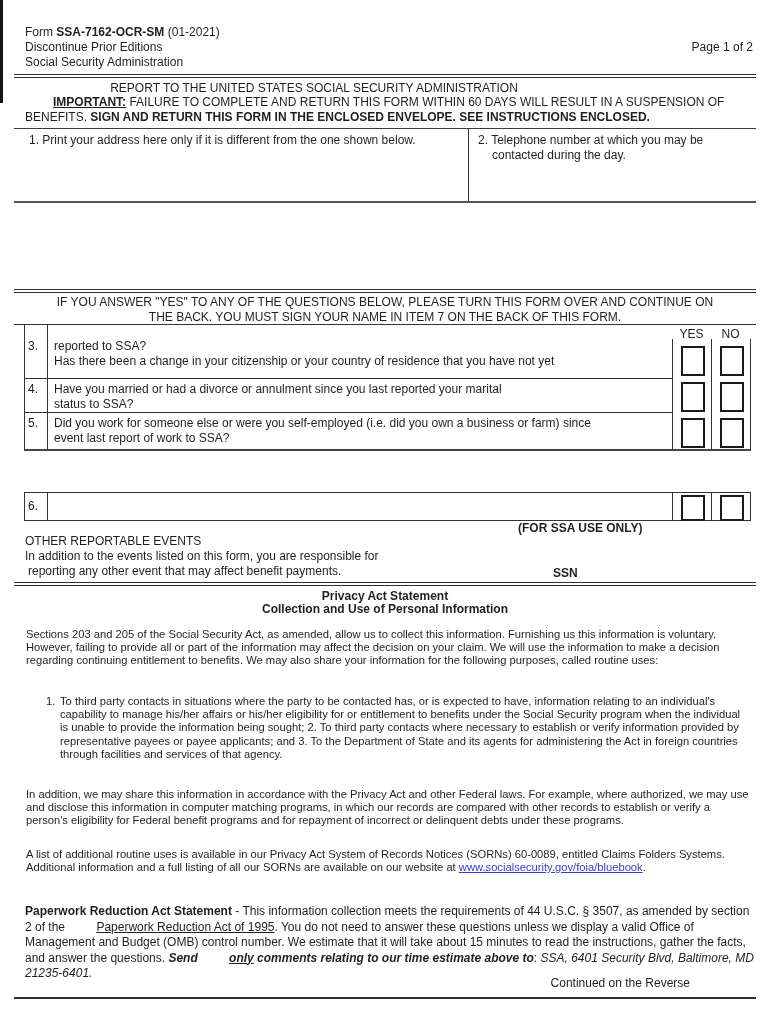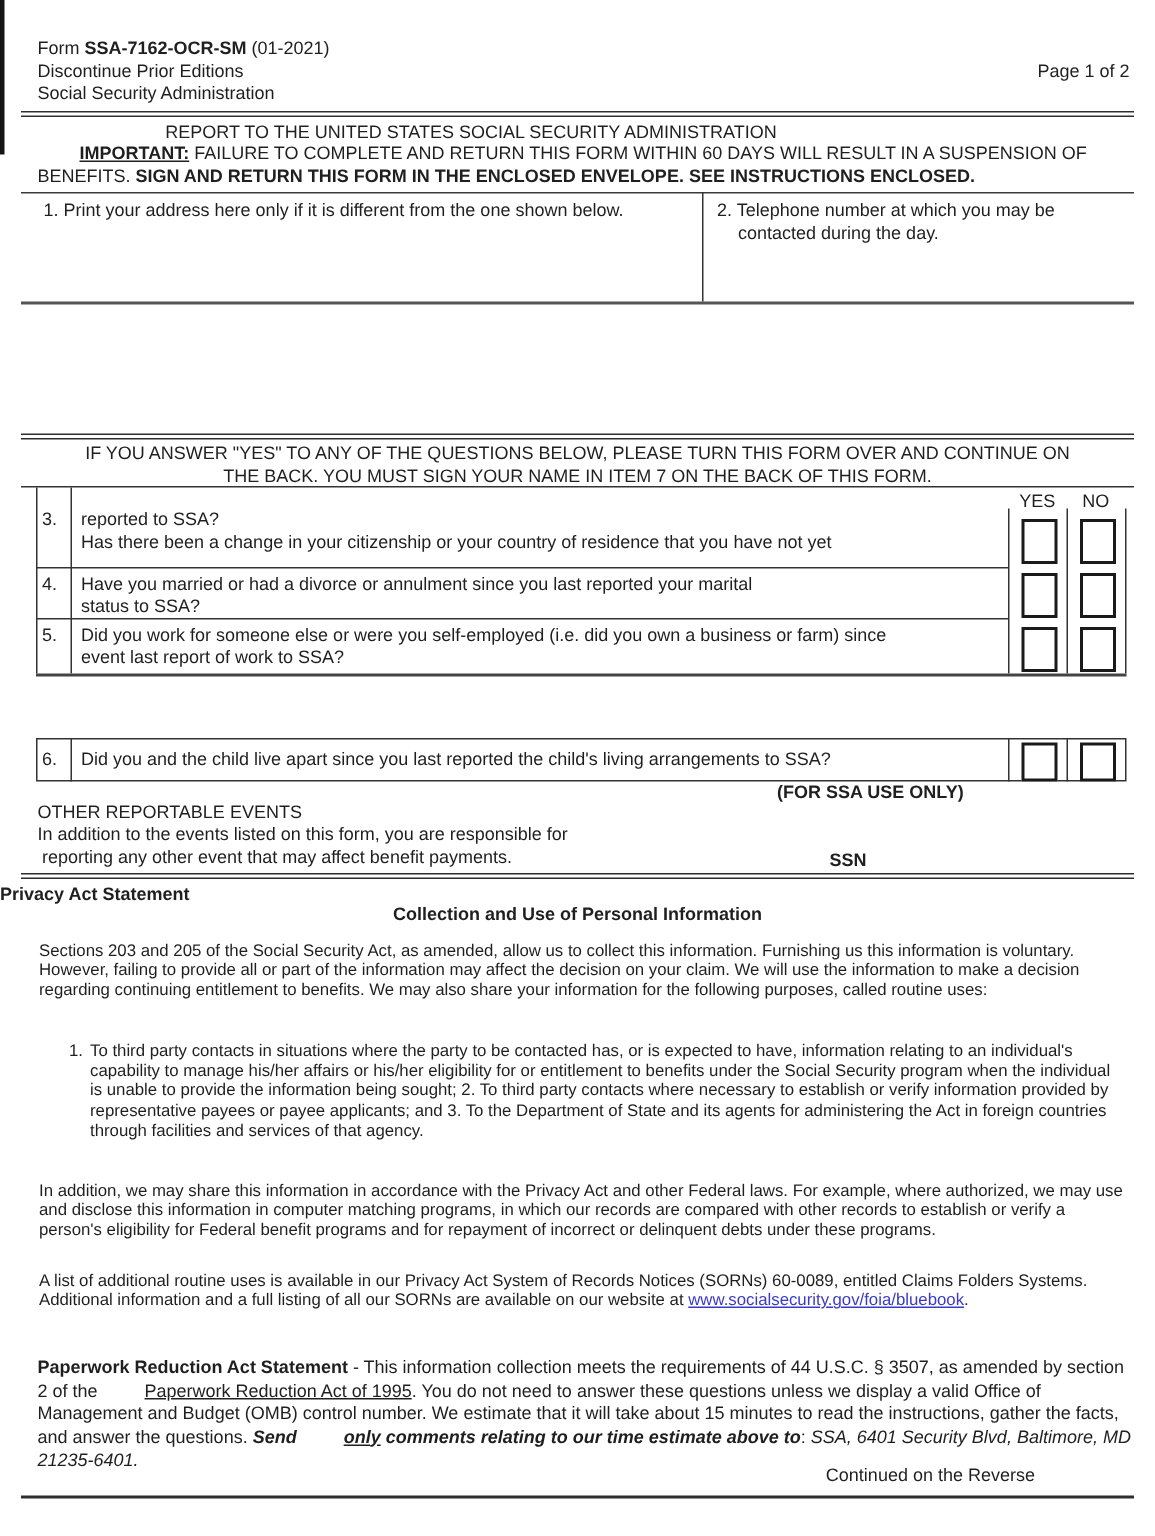"Did you and the child" div.abs { html: <div>Did you and the child live apart since you last reported the child's living arrangements to SSA?</div> -> none }
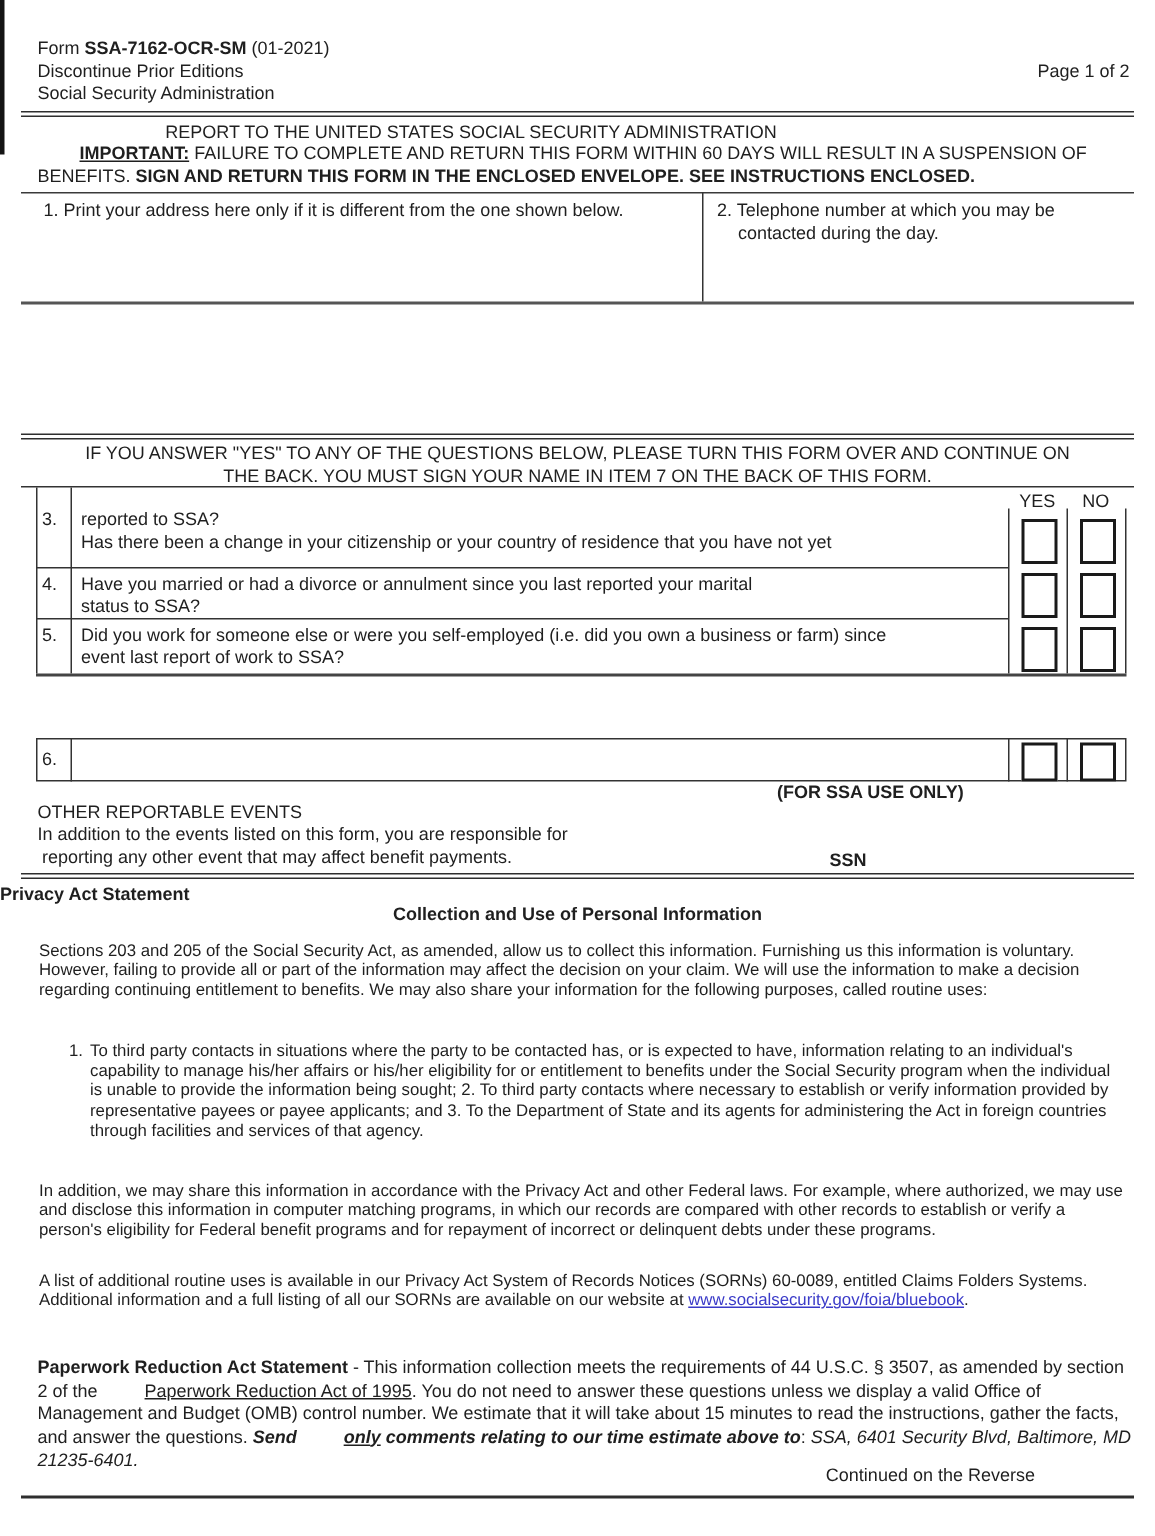"Privacy Act Statement" .ptitle1 { text-align: none -> center }
